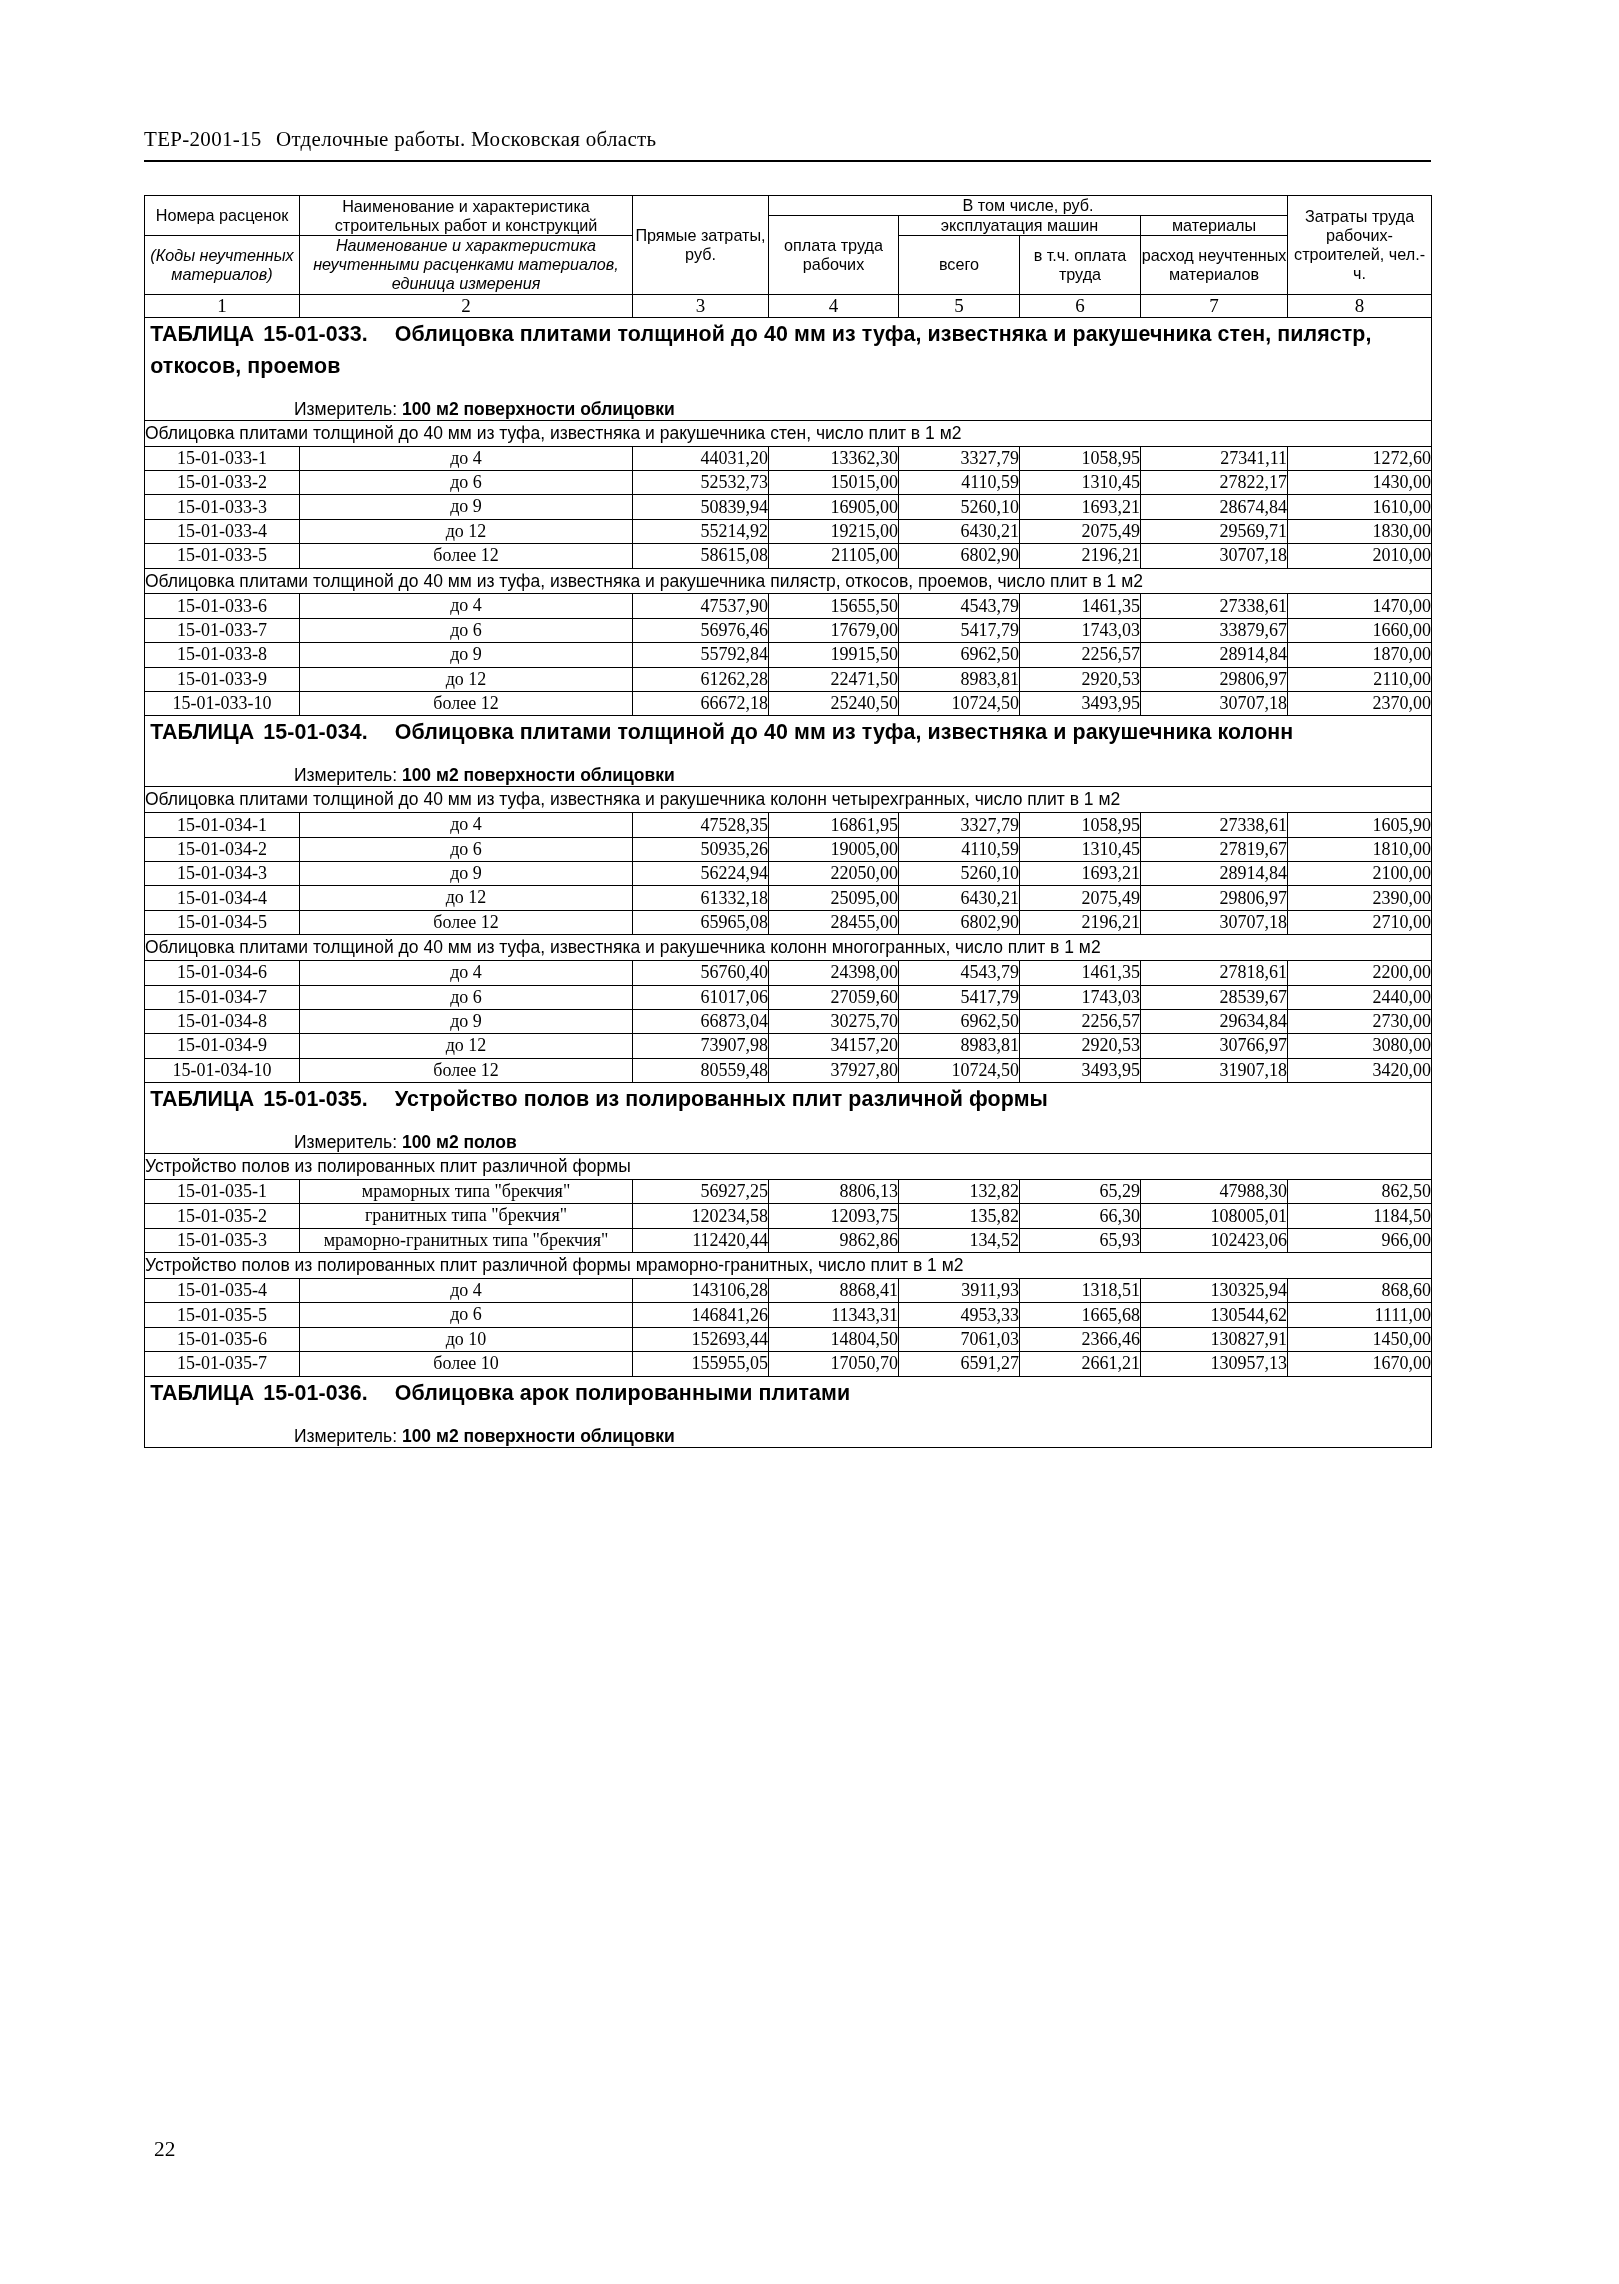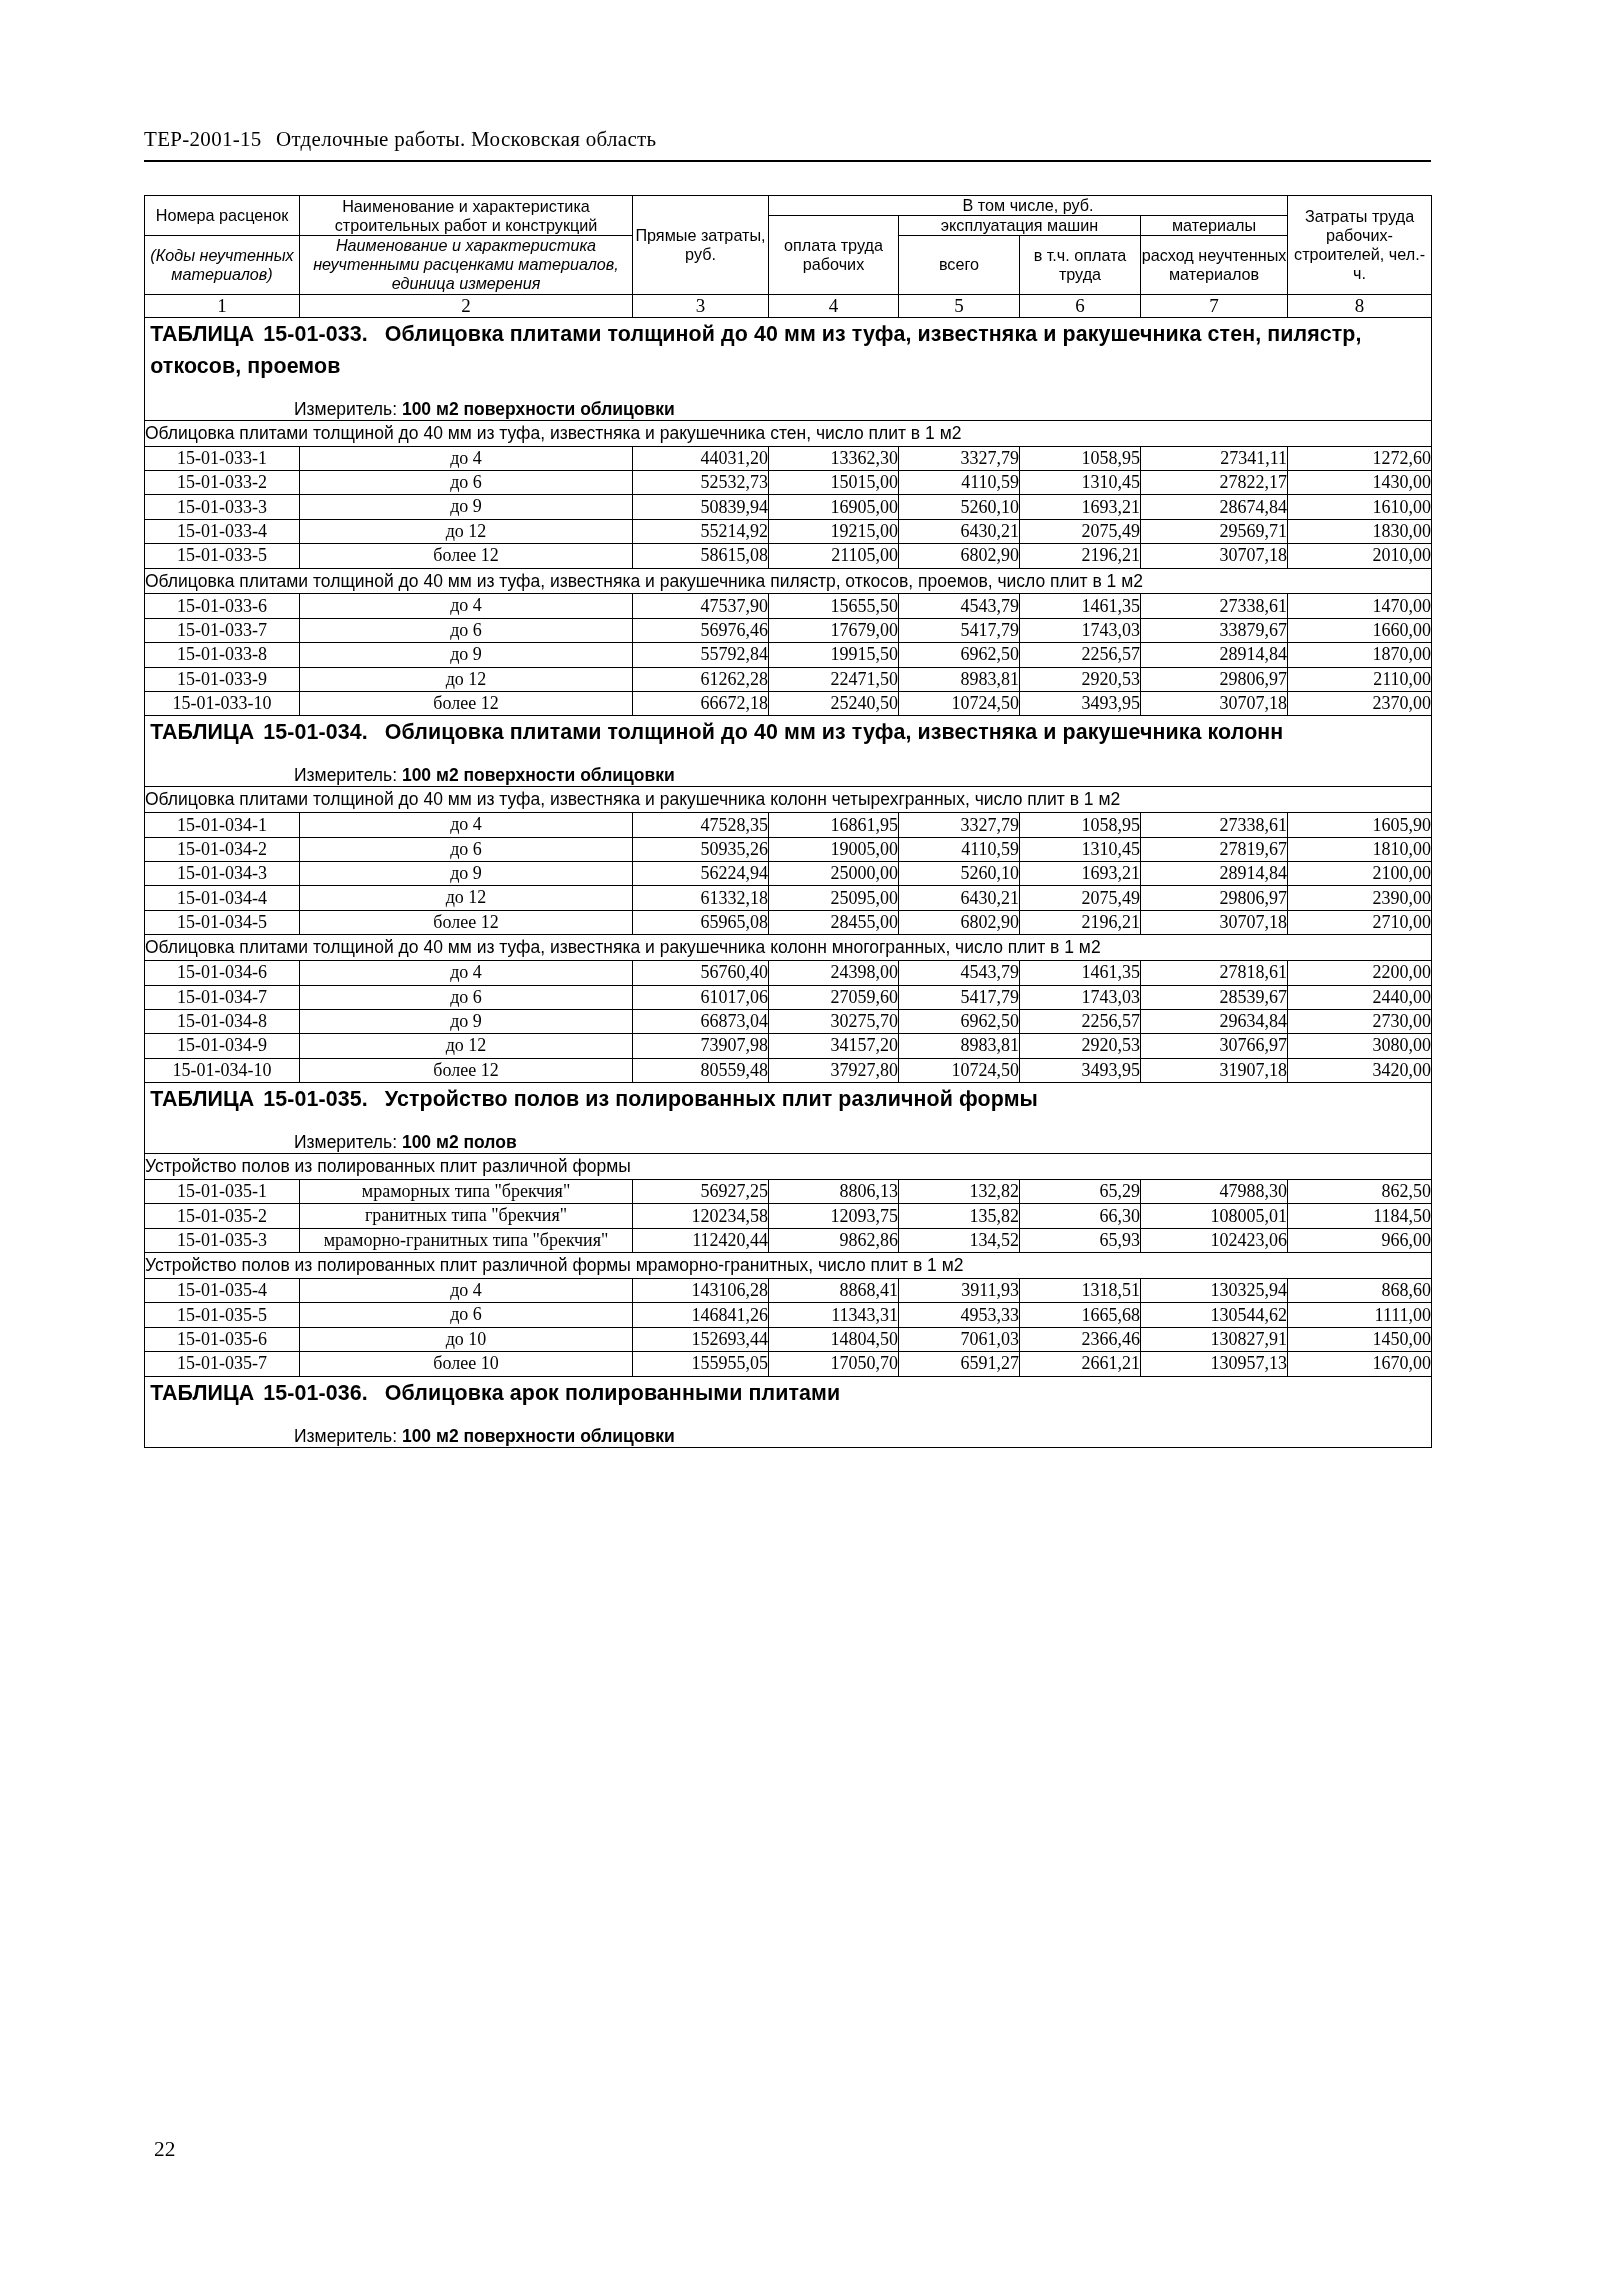"15-01-033." .tbl-title .tnum { margin-right: 17px -> 27px }
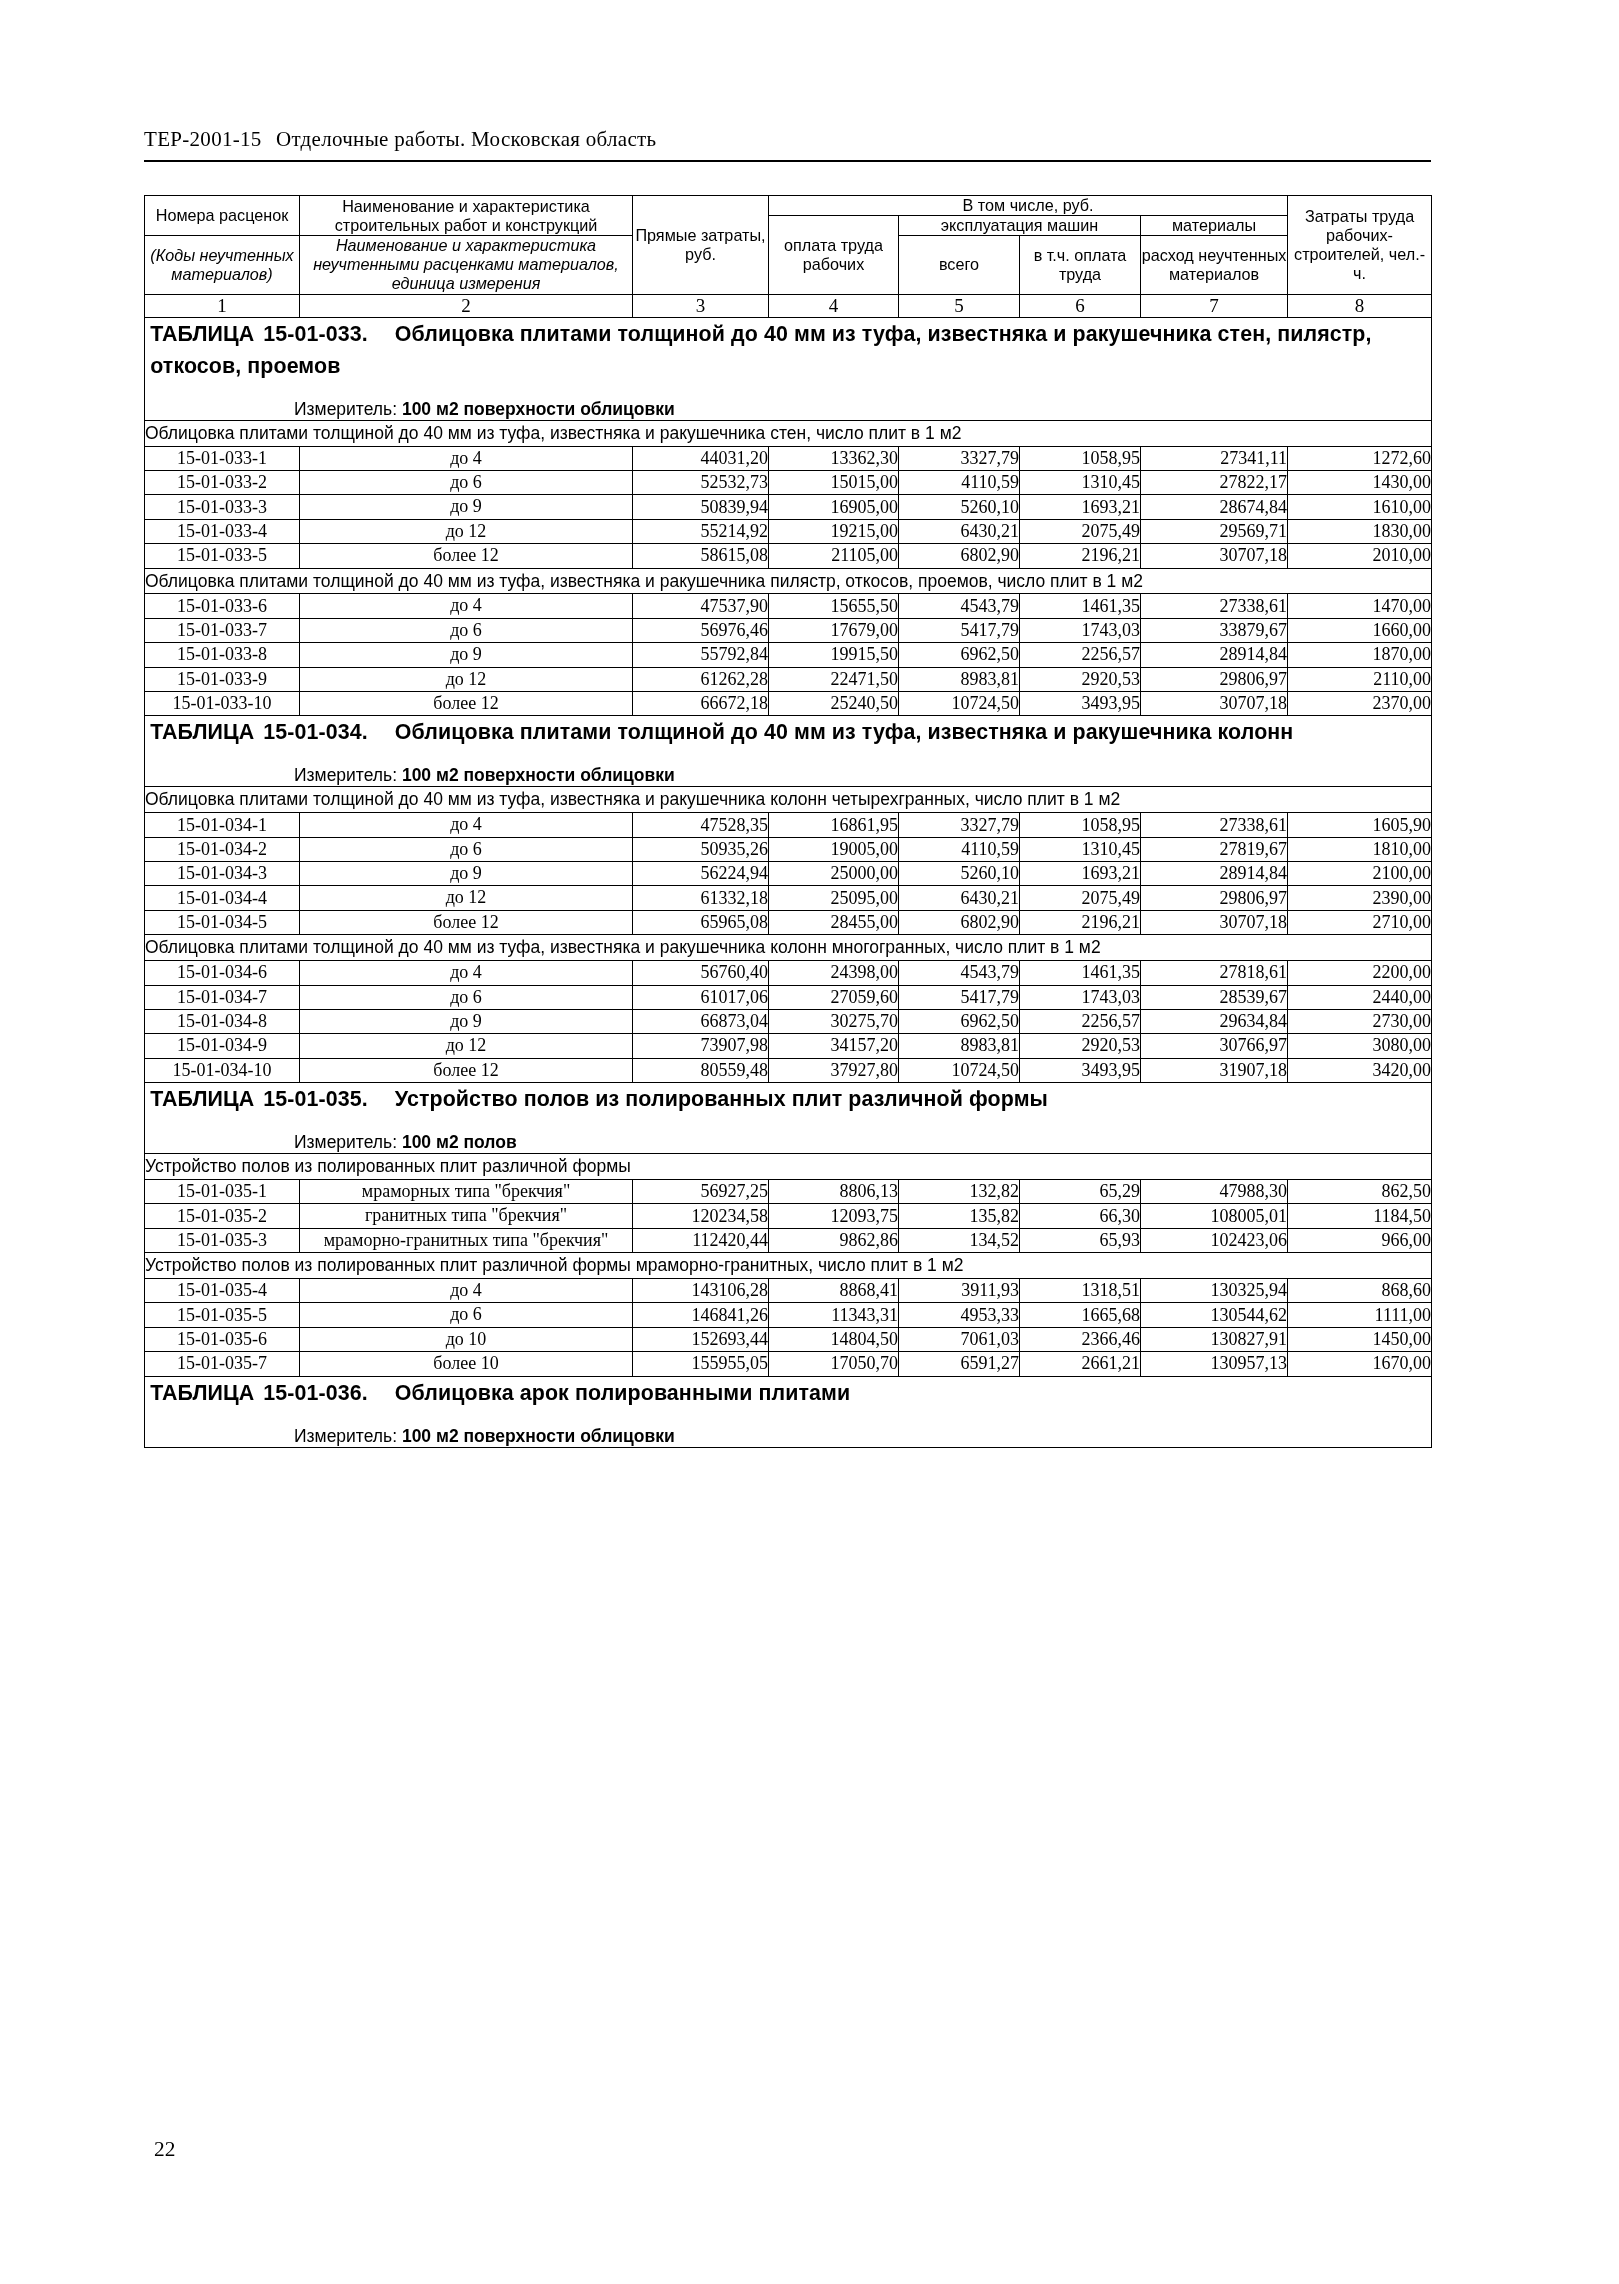"25000,00" td.num-cell { text: 25000,00 -> 22050,00 }
